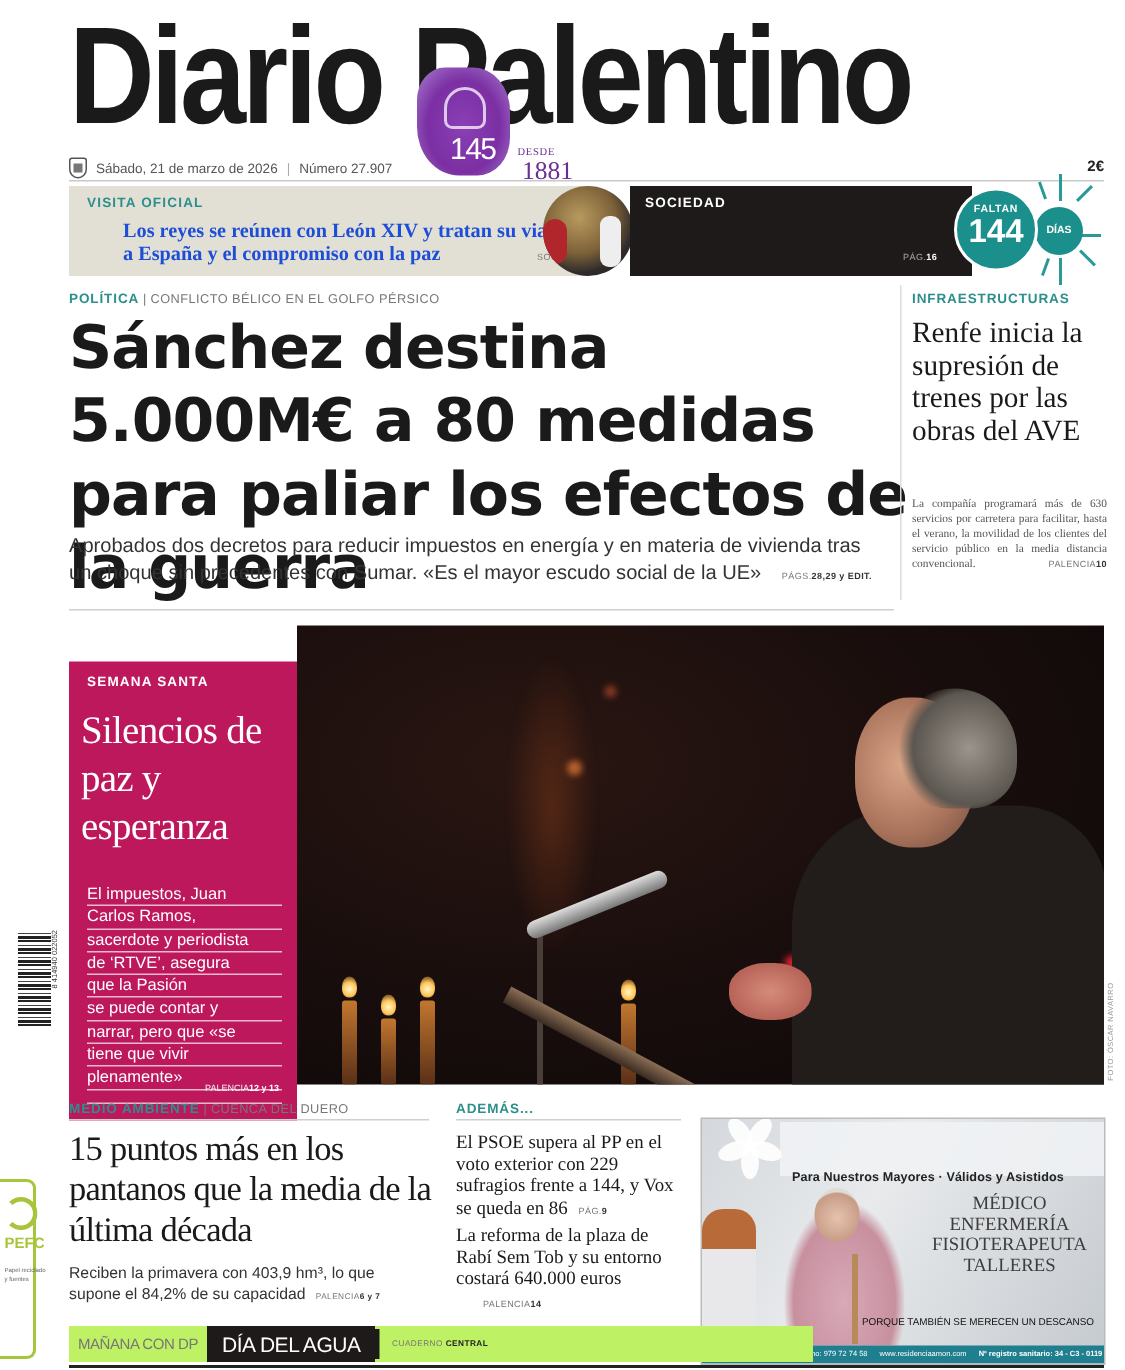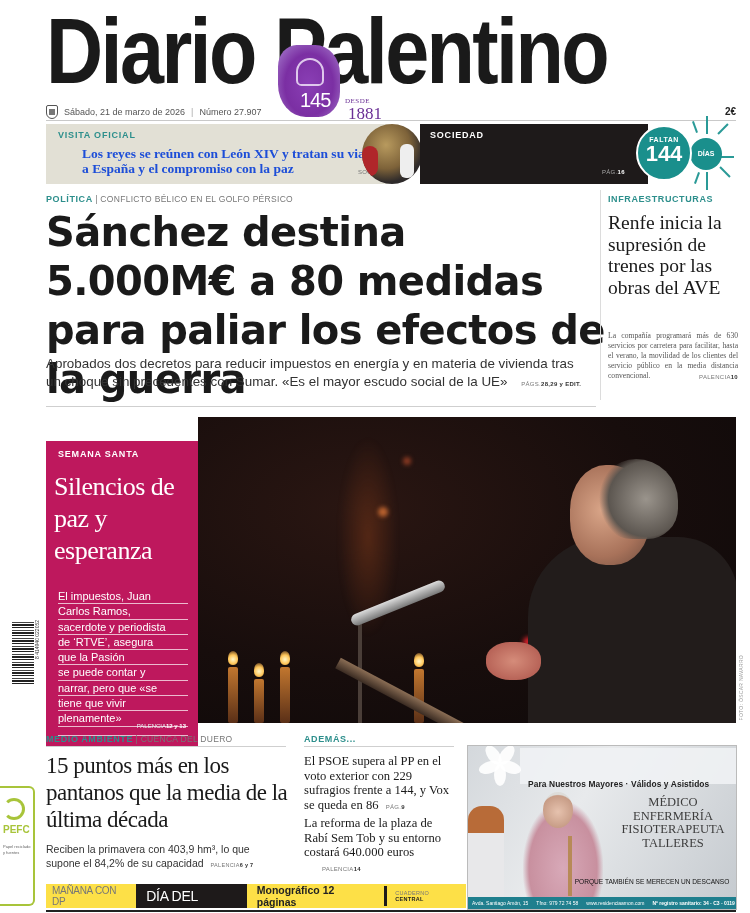"PEFC" .pefc-box { width: 35px -> 24px }
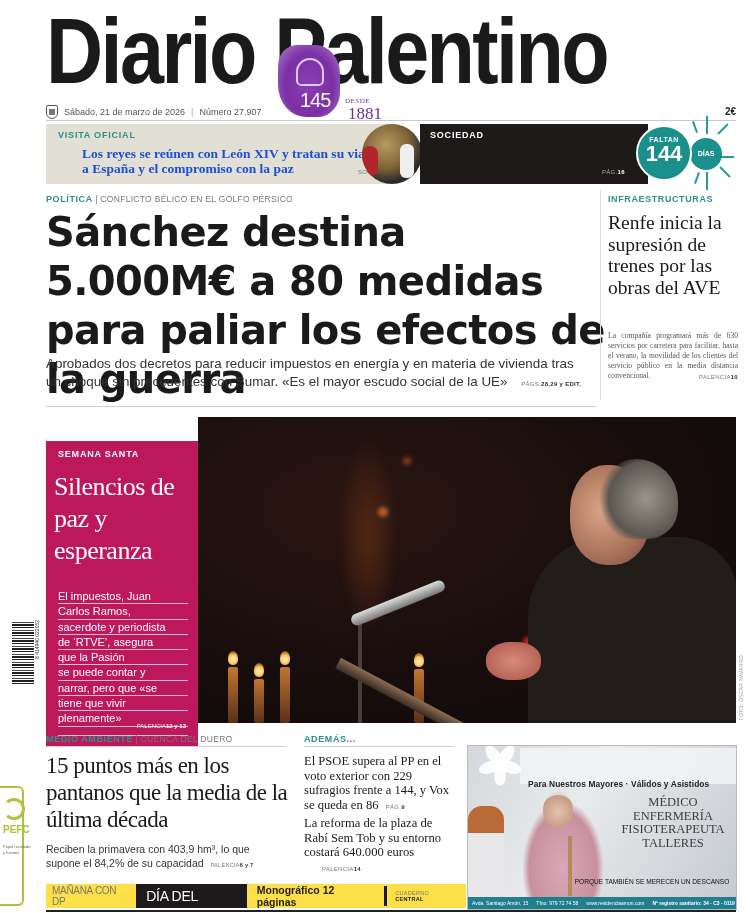"MAÑANA CON DP" .bottom-bar { background: #fde047 -> #bef264; width: 420px -> 496px }
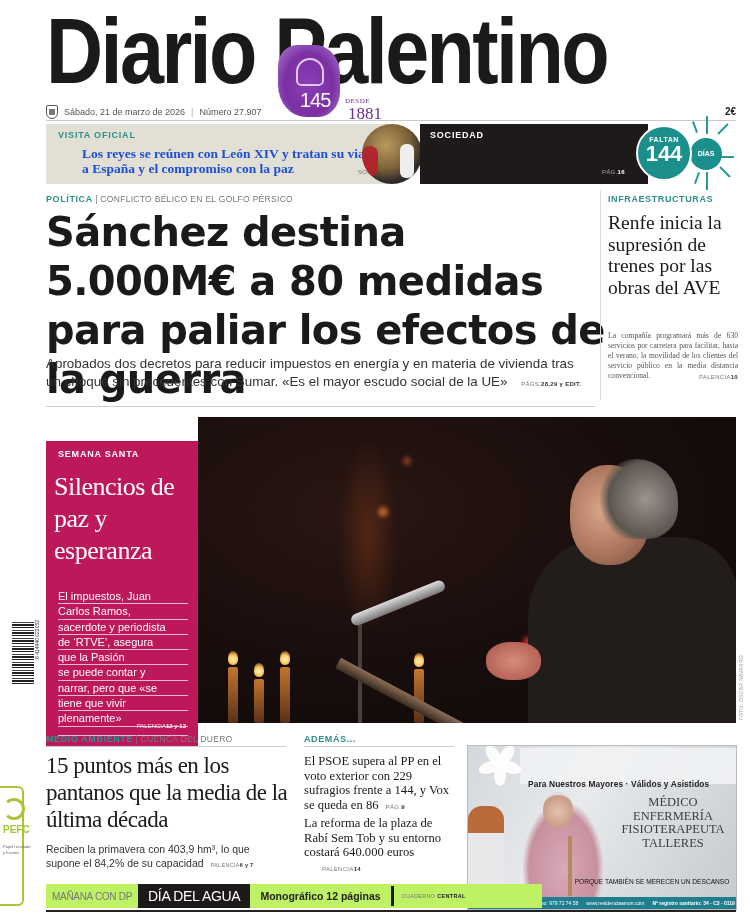"Monográfico 12 páginas" span.bb-mono { html: <span>Monográfico 12 páginas</span> -> none }
